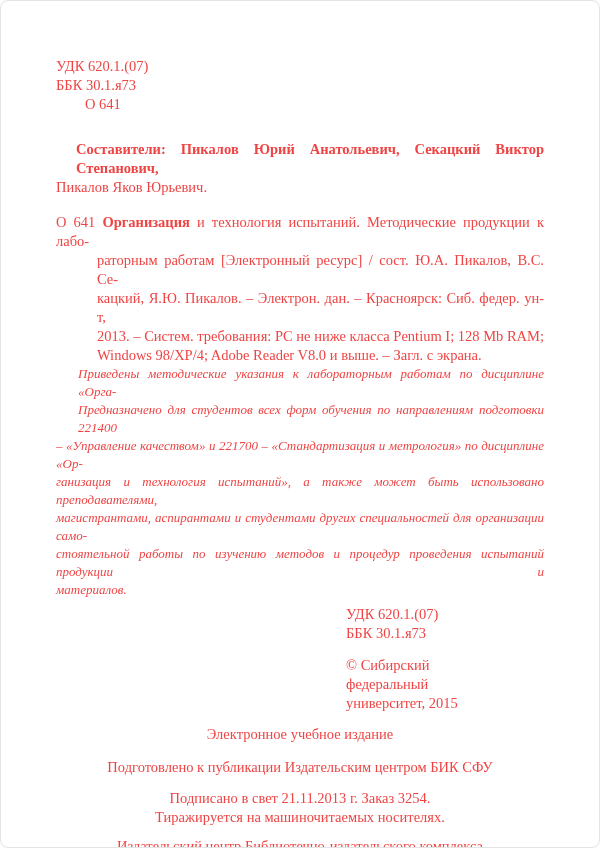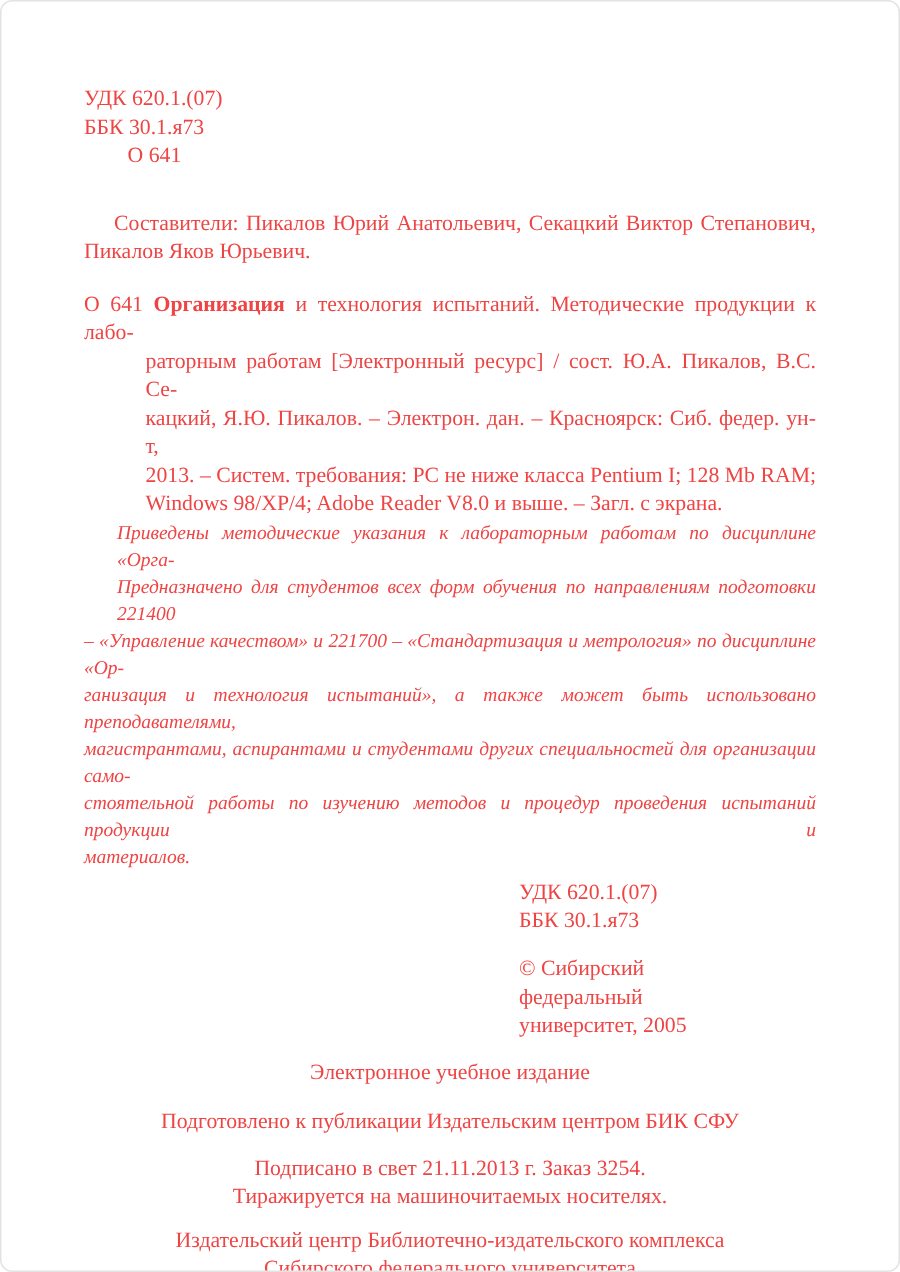"Составители: Пикалов Юрий Анатольевич," .compilers .first { font-weight: none -> bold }
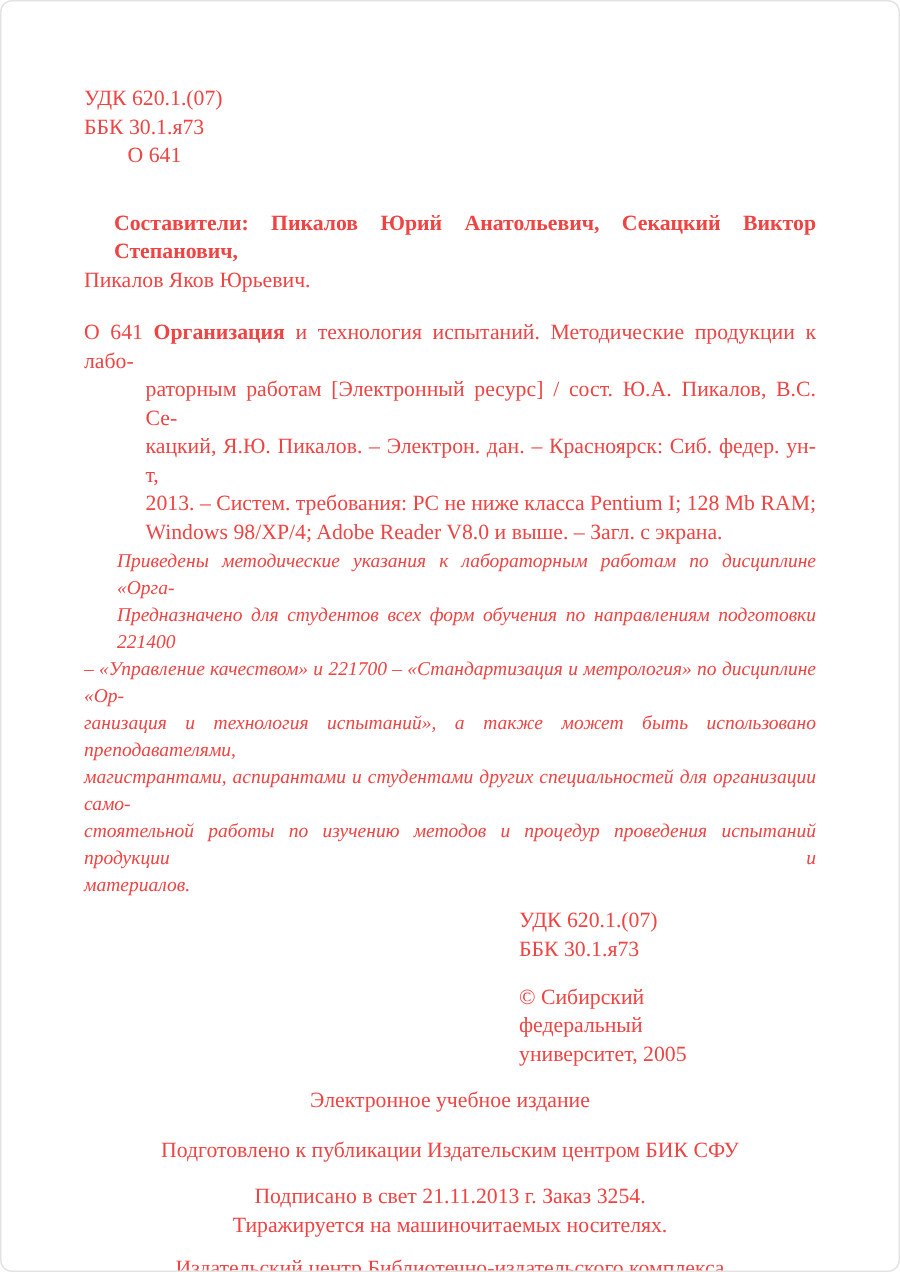"университет, 2005" div.line { text: 2005 -> 2015 }
